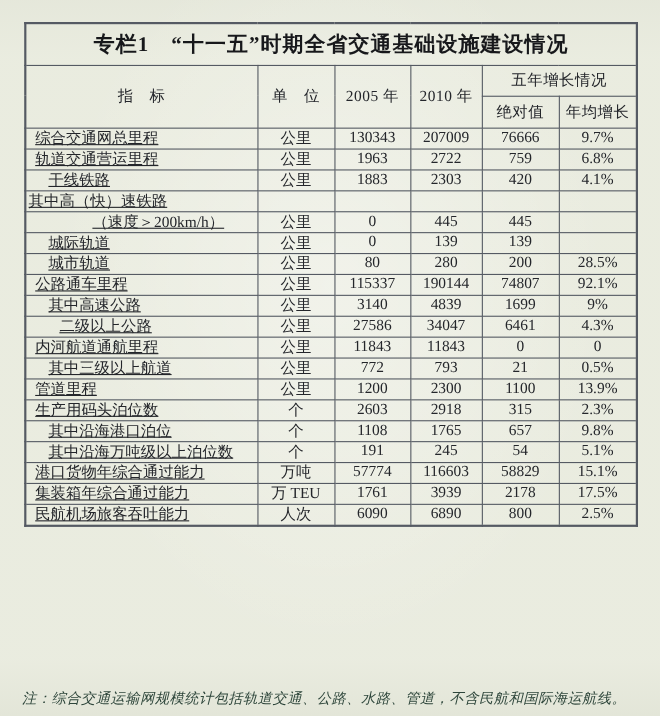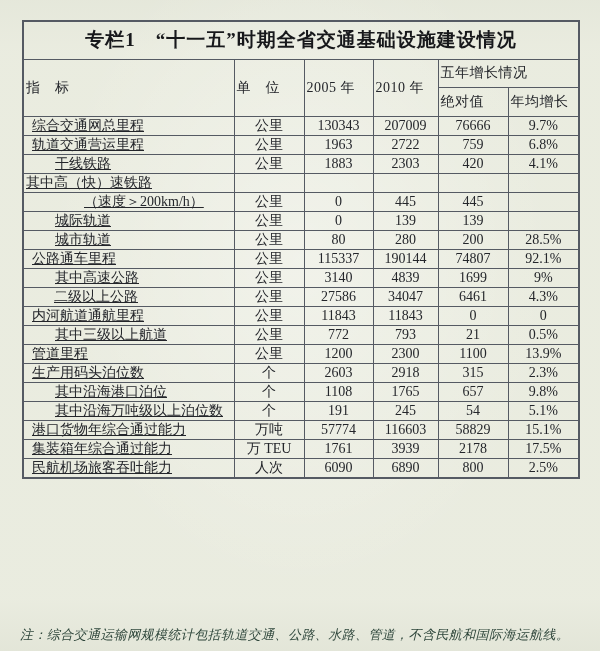"五年增长情况" td.hc { text-align: none -> center }
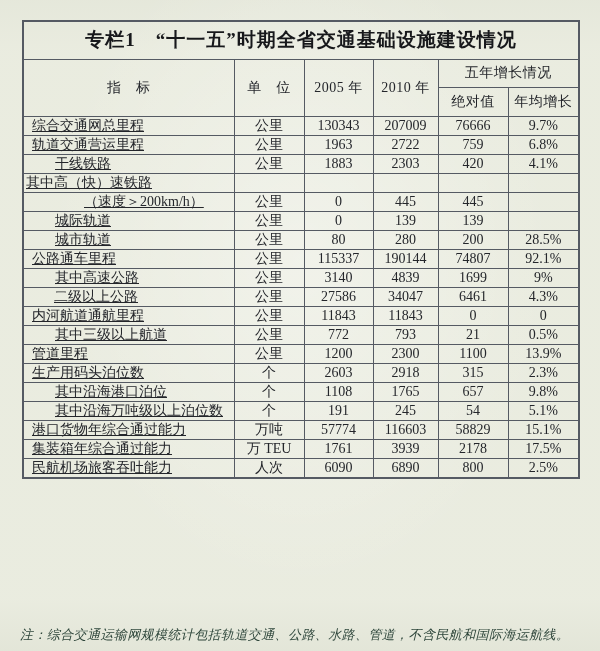"干线铁路" .indent-1 { padding-left: 31px -> 20px }
